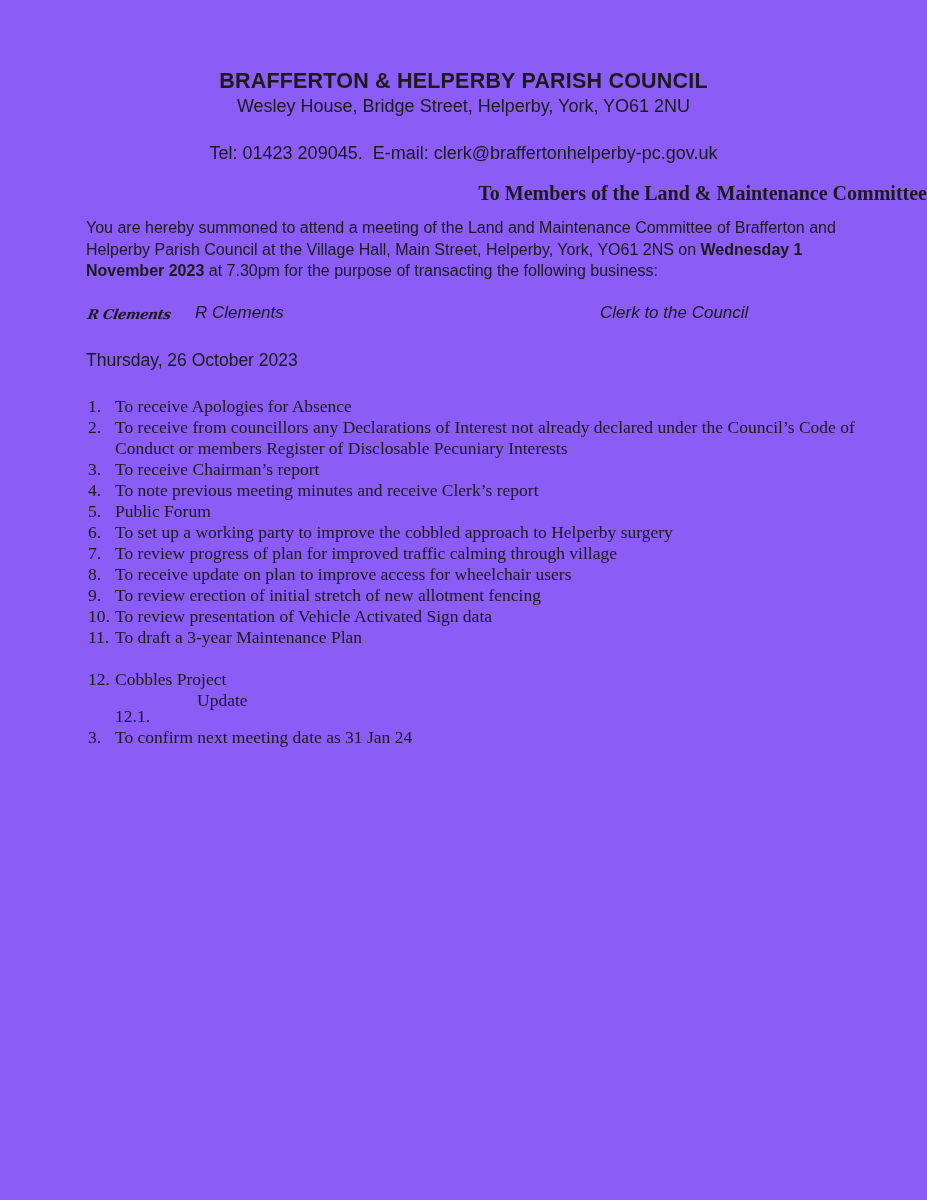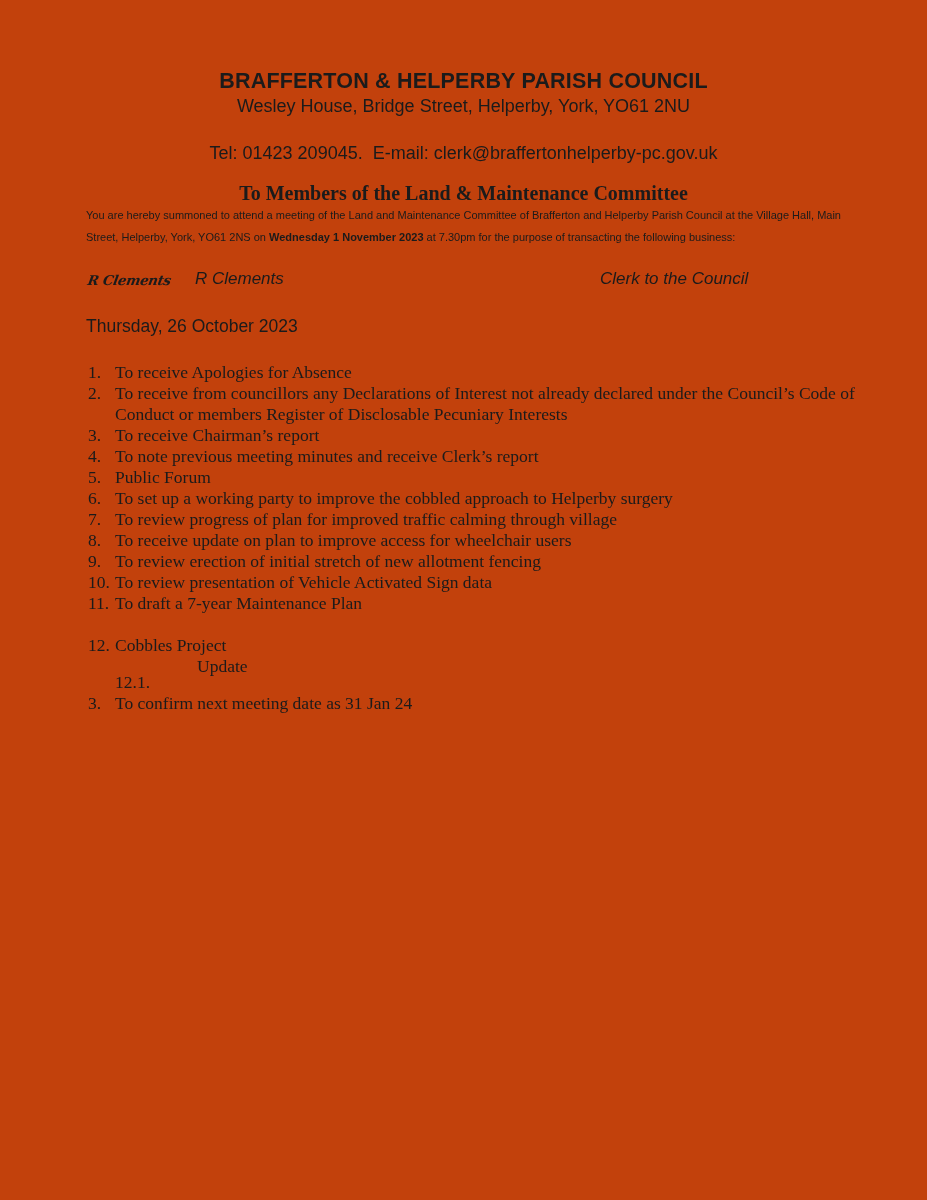"BRAFFERTON & HELPERBY PARISH COUNCIL" .page { background: #c2410c -> #8b5cf6 }
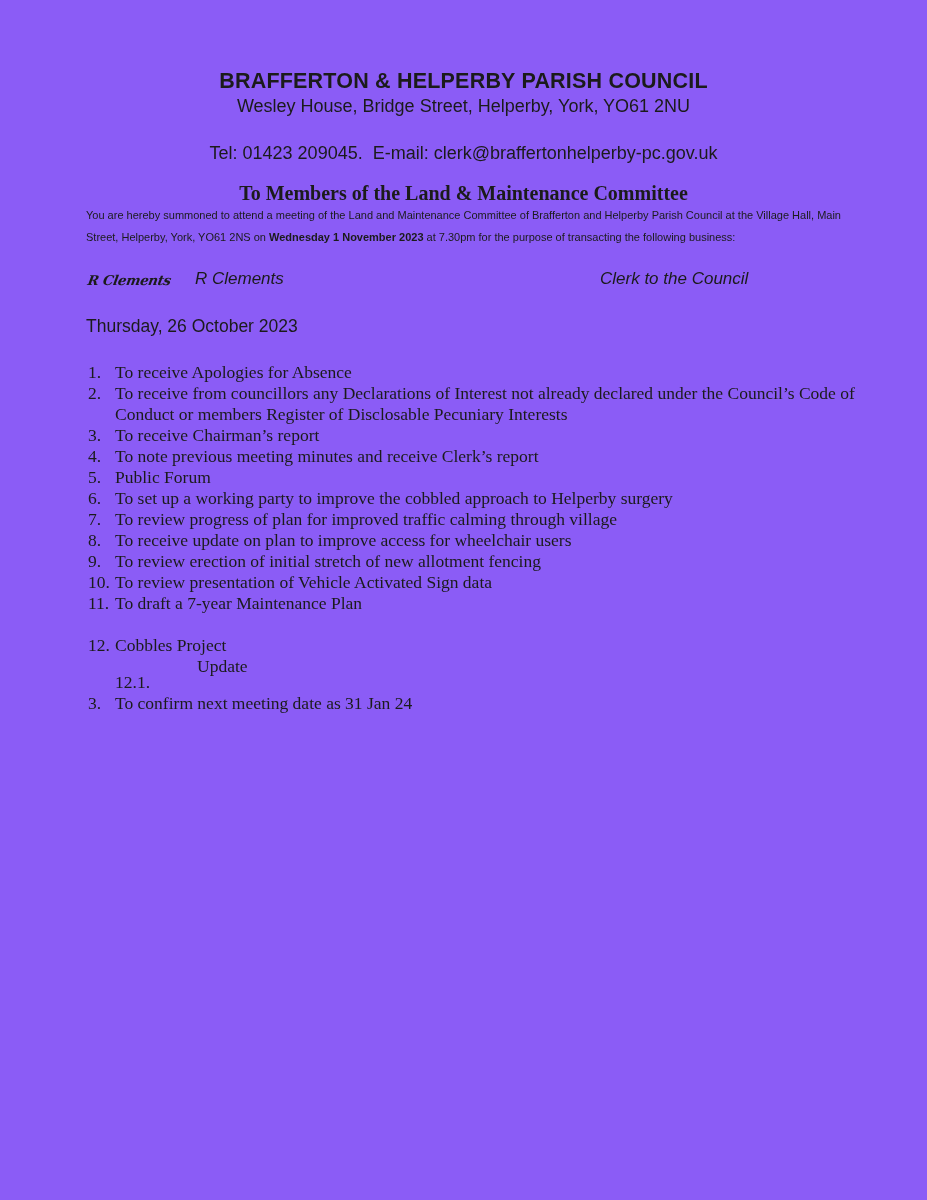"To Members of the Land" .notice-heading { text-align: center -> right }
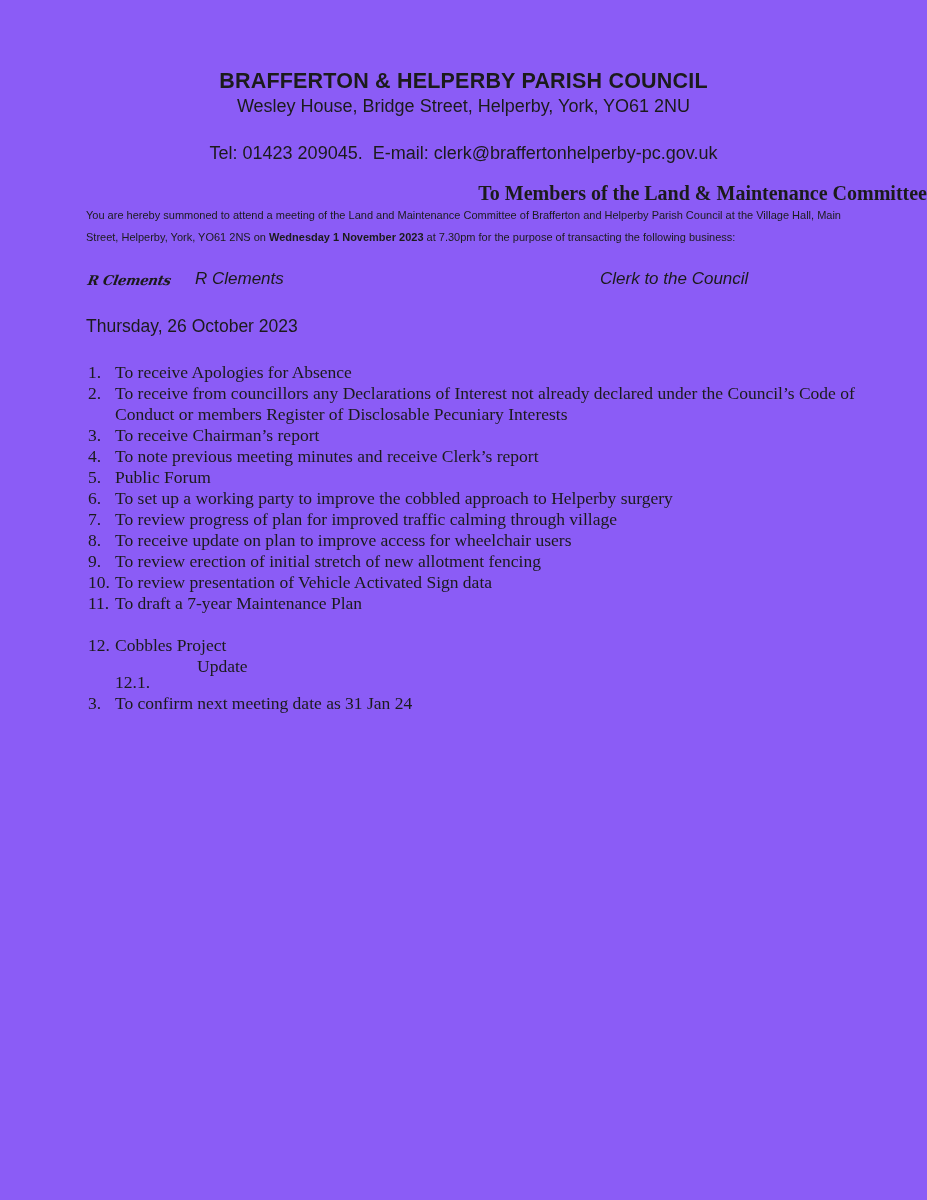"You are hereby summoned to" .summons { font-size: 11px -> 16px; margin: 0 0 0 86px -> 12px 0 0 86px }
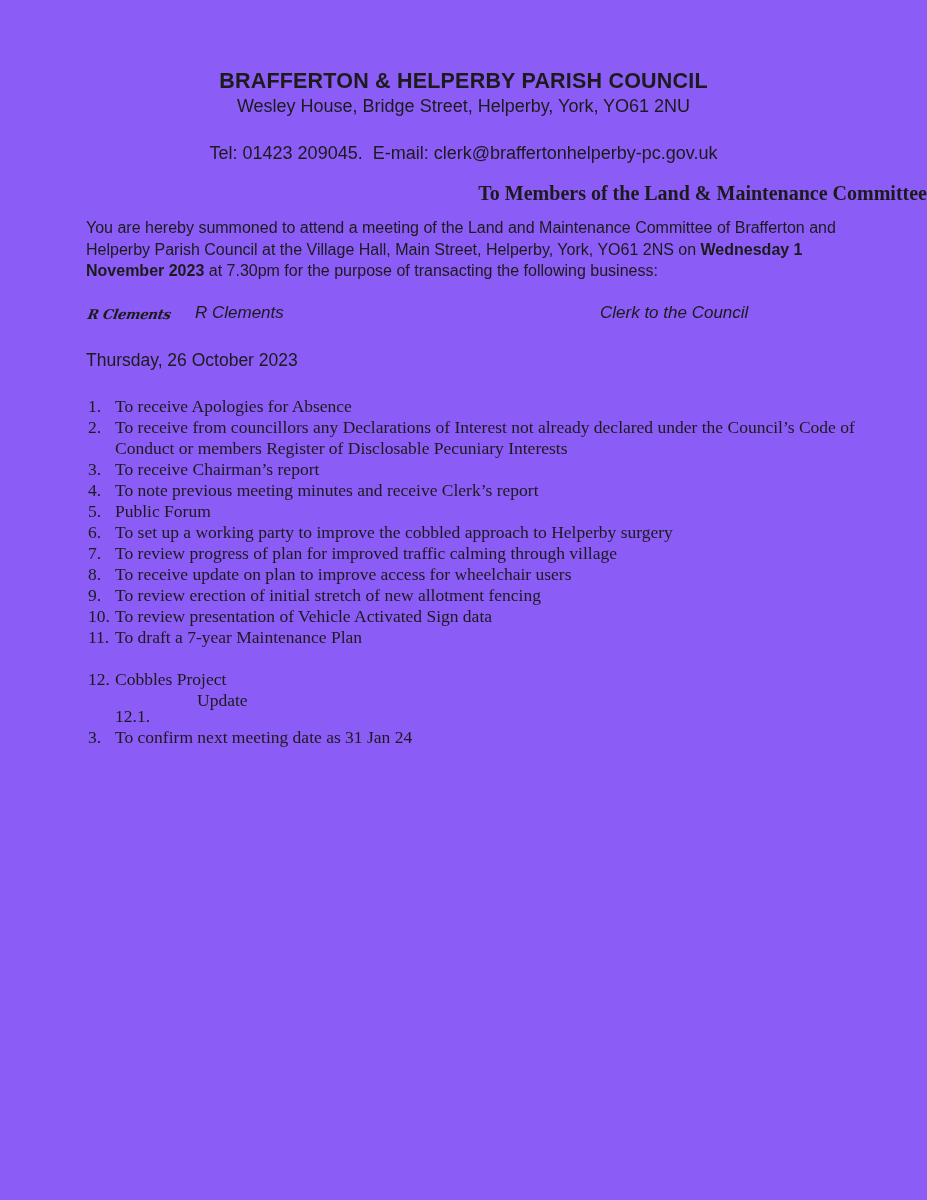"To draft a 7-year Maintenance" span.item-text { text: 7-year -> 3-year }
